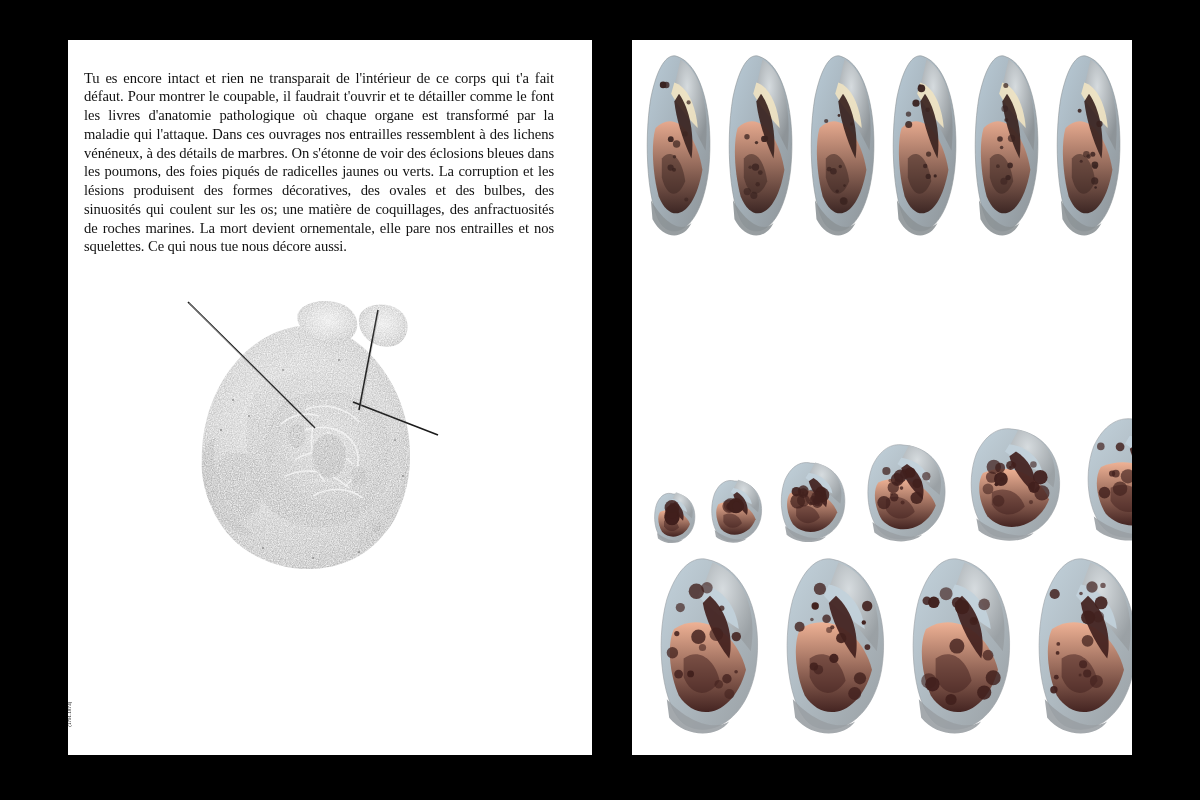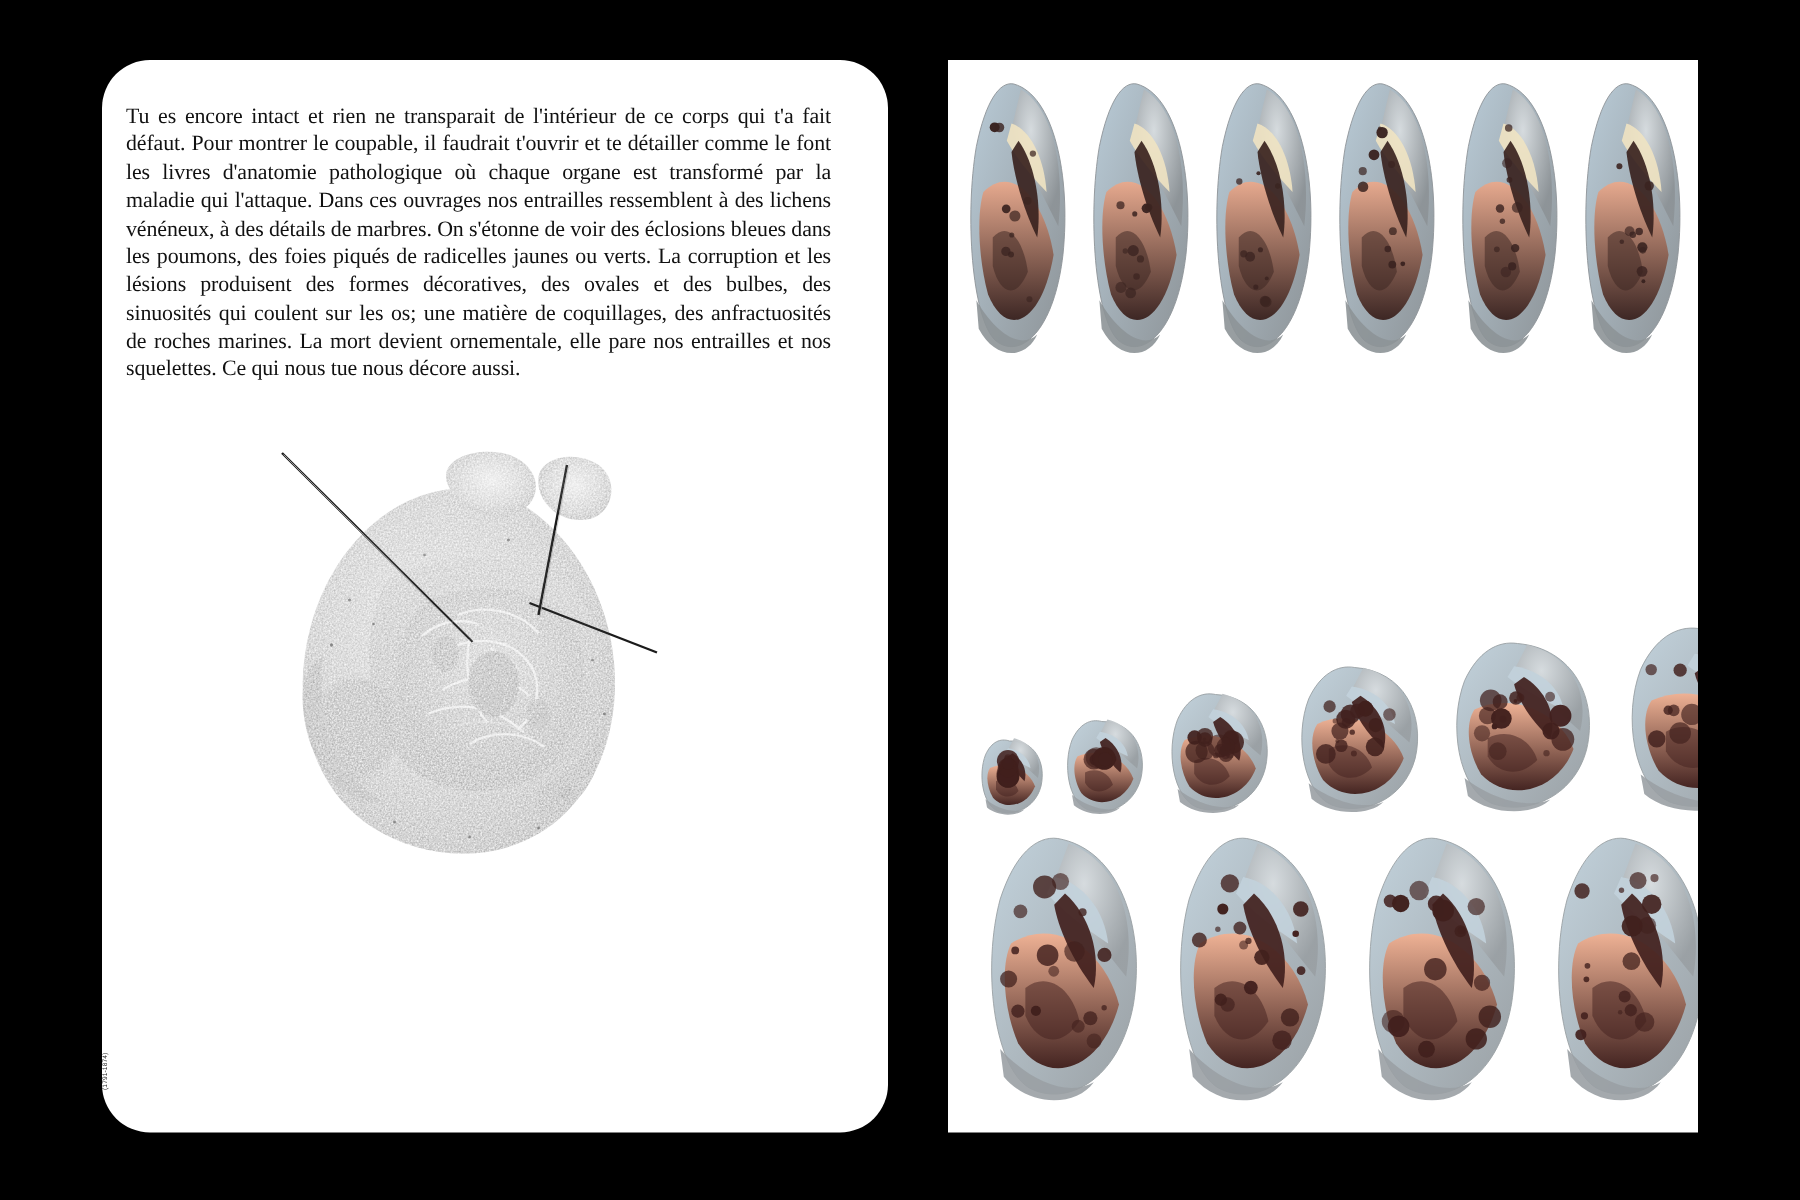"Tu es encore intact et" .page-left { border-radius: 32px -> none }
